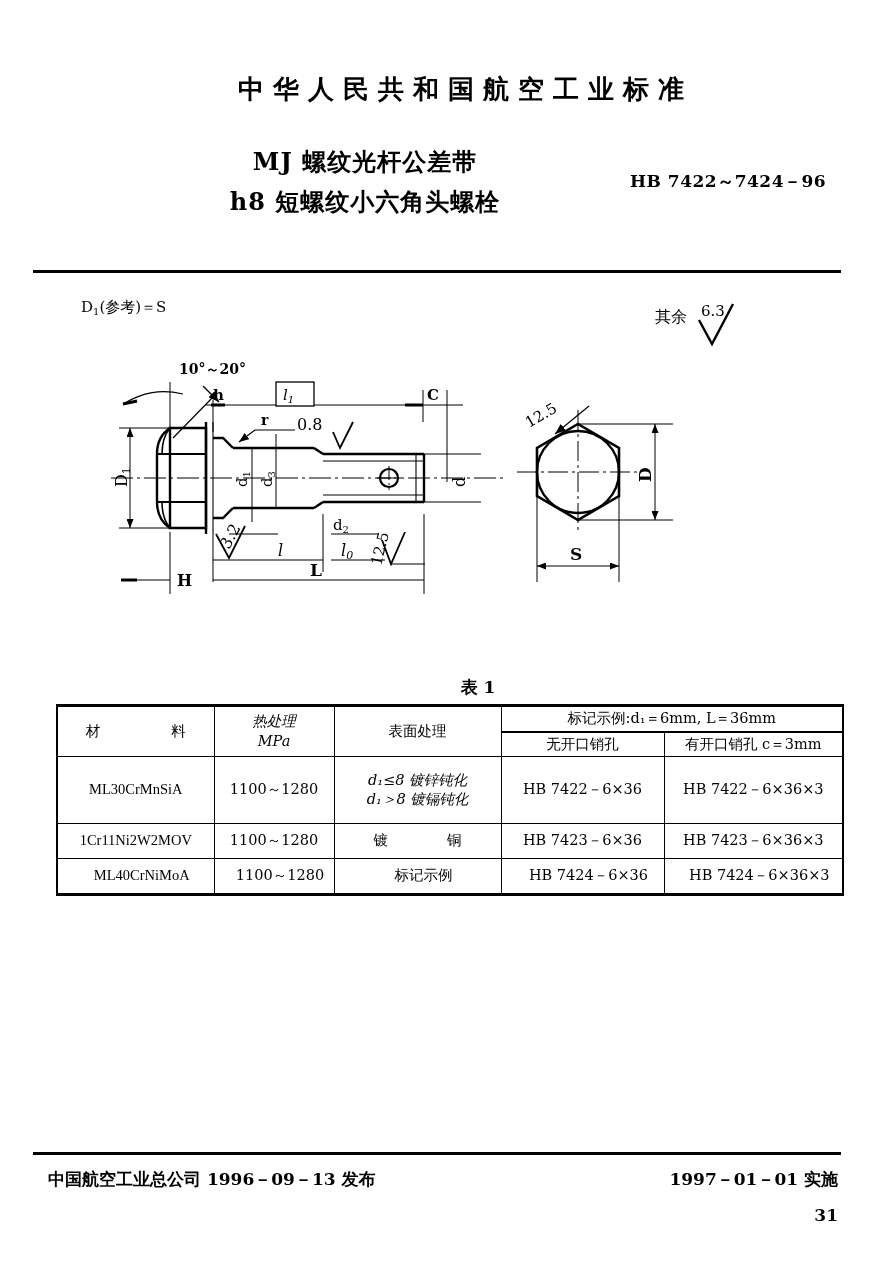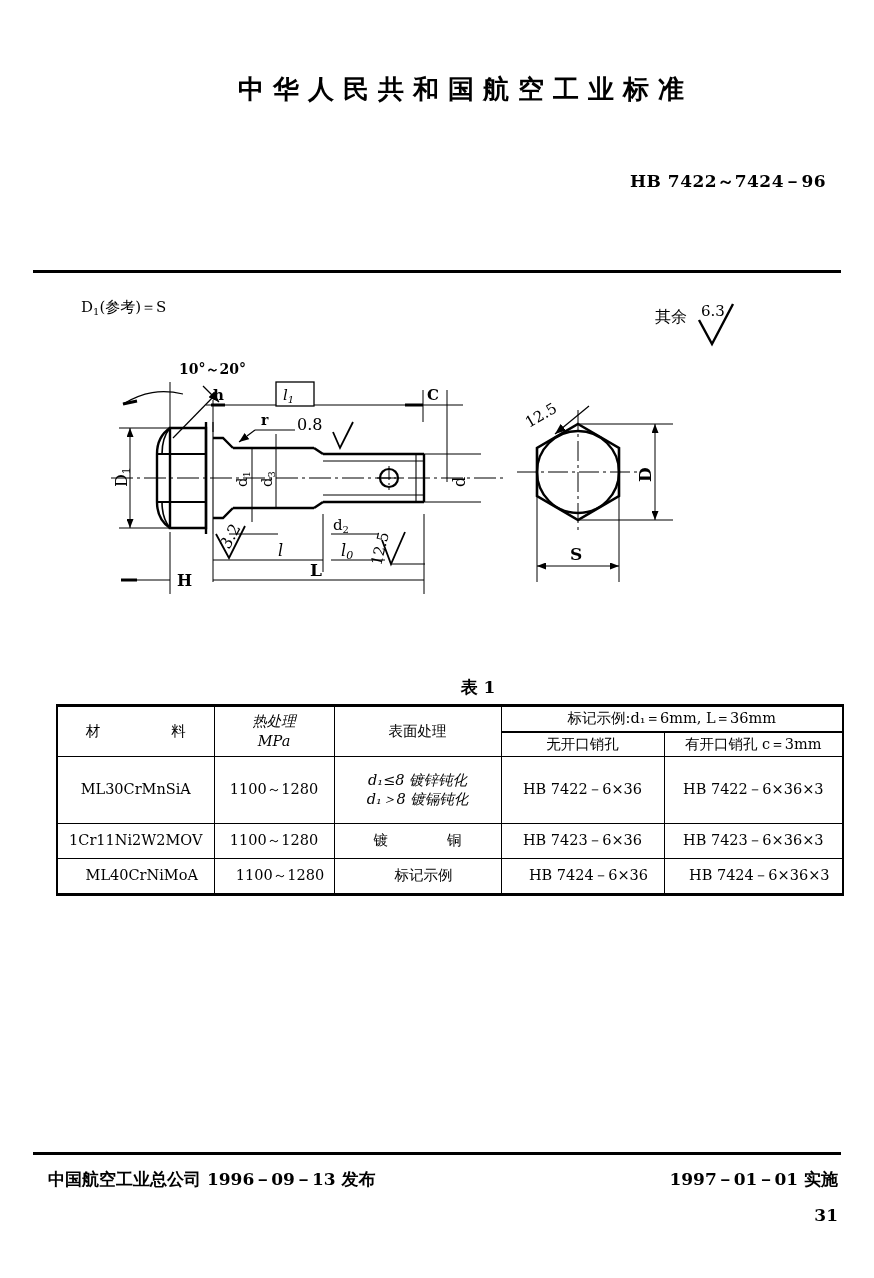"MJ 螺纹光杆公差带" div.title-line { html: none -> <div>MJ 螺纹光杆公差带</div> }
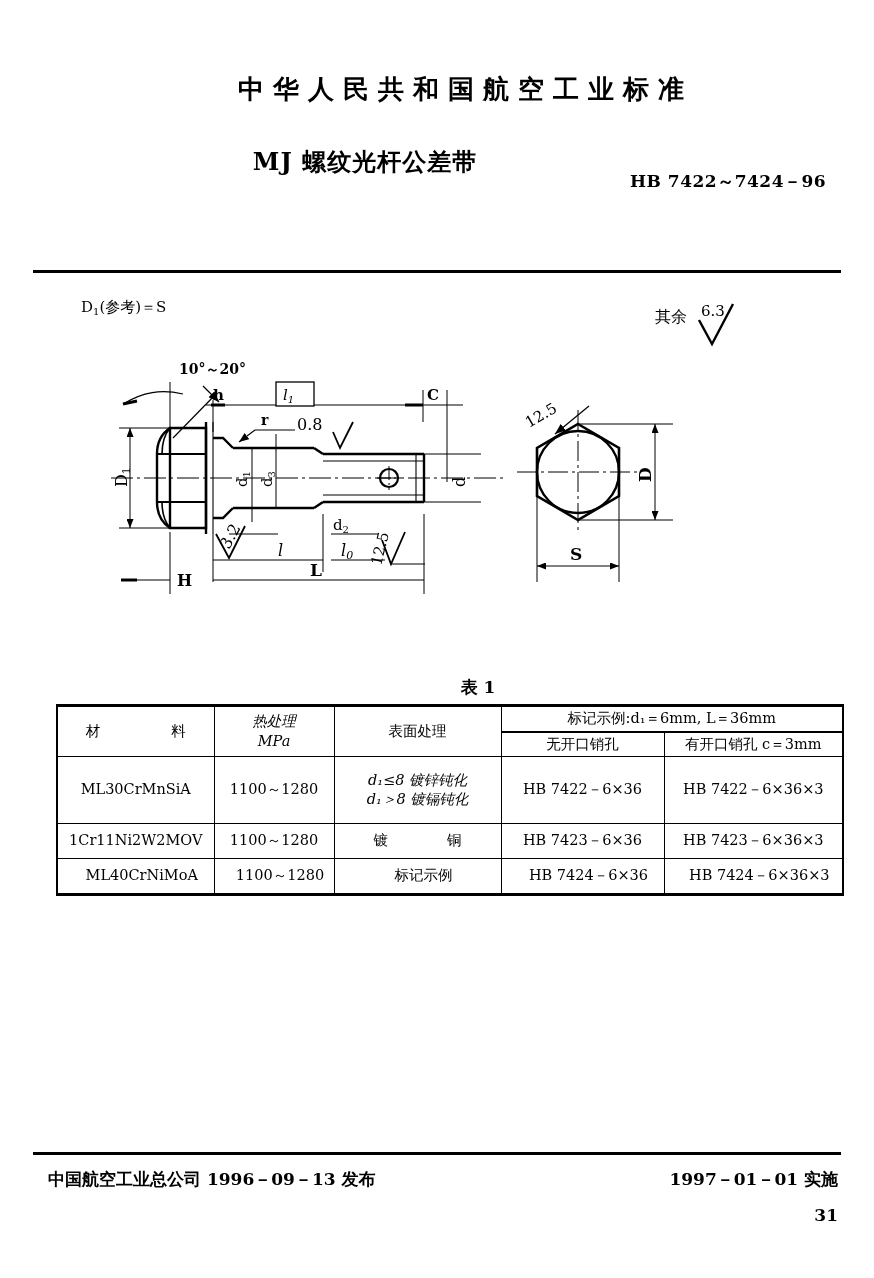"h8 短螺纹小六角头螺栓" div.title-line { html: none -> <div>h8 短螺纹小六角头螺栓</div> }
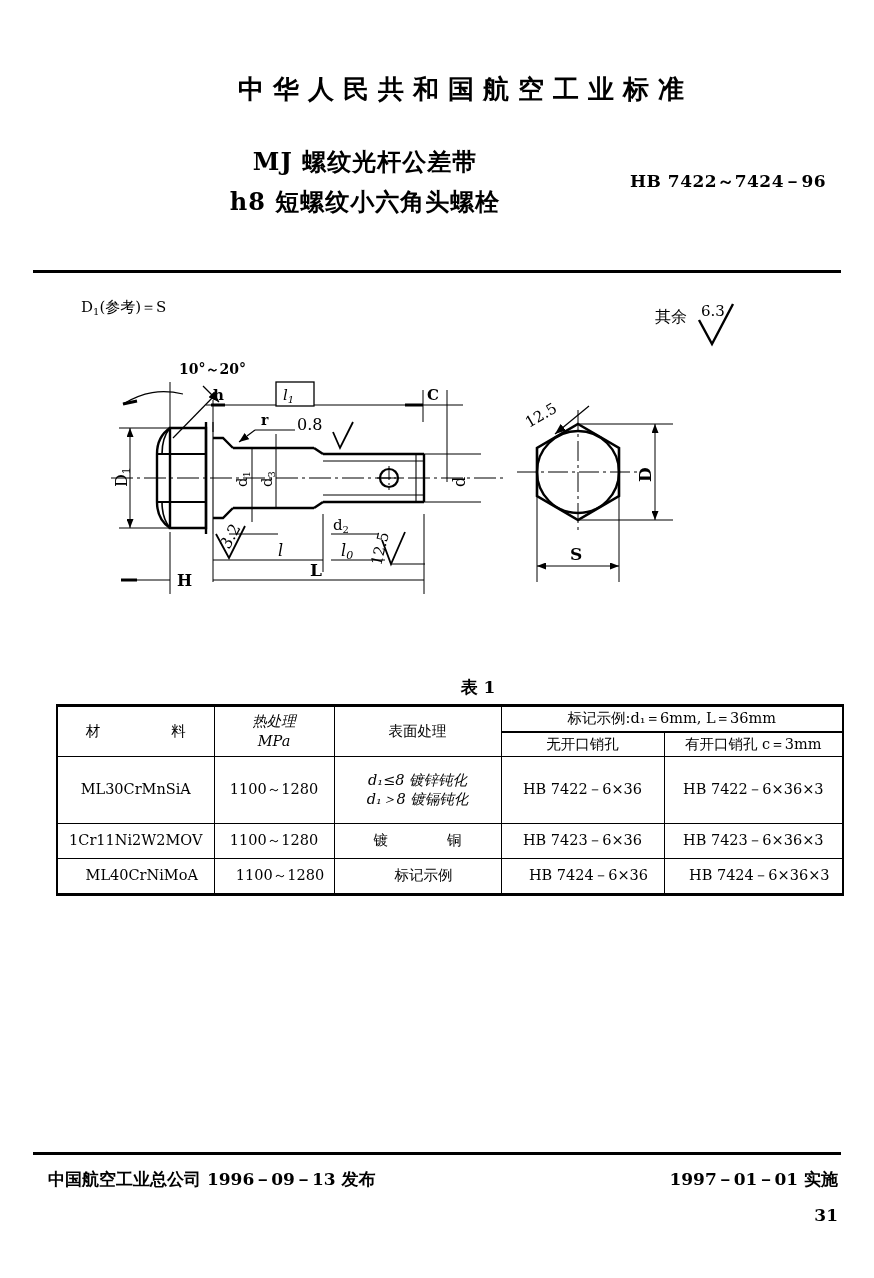"材 料" table.spec .outer-left { font-family: none -> Liberation Serif, serif }
